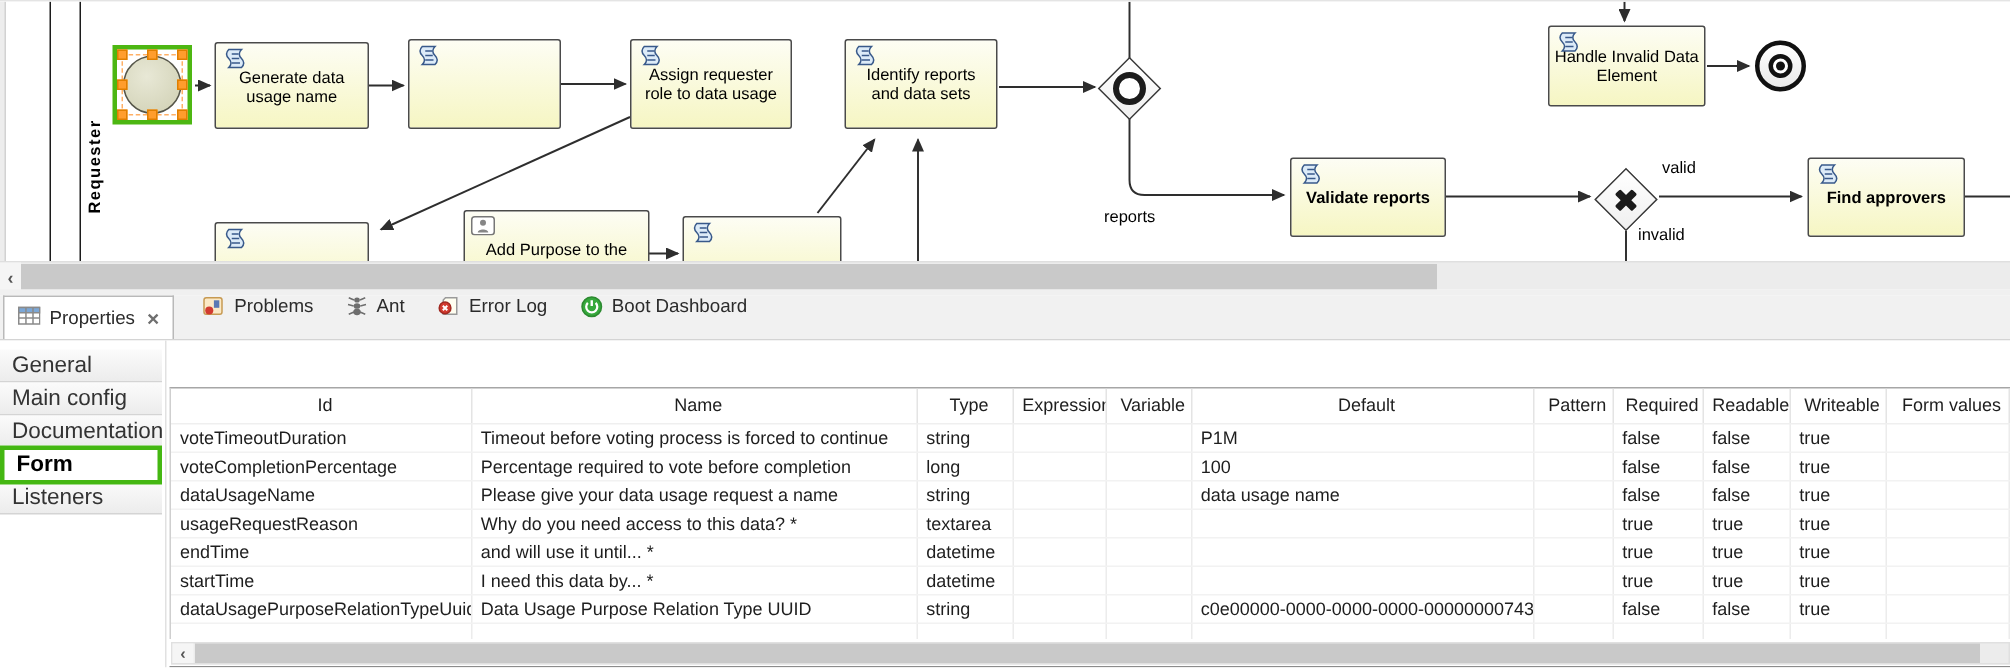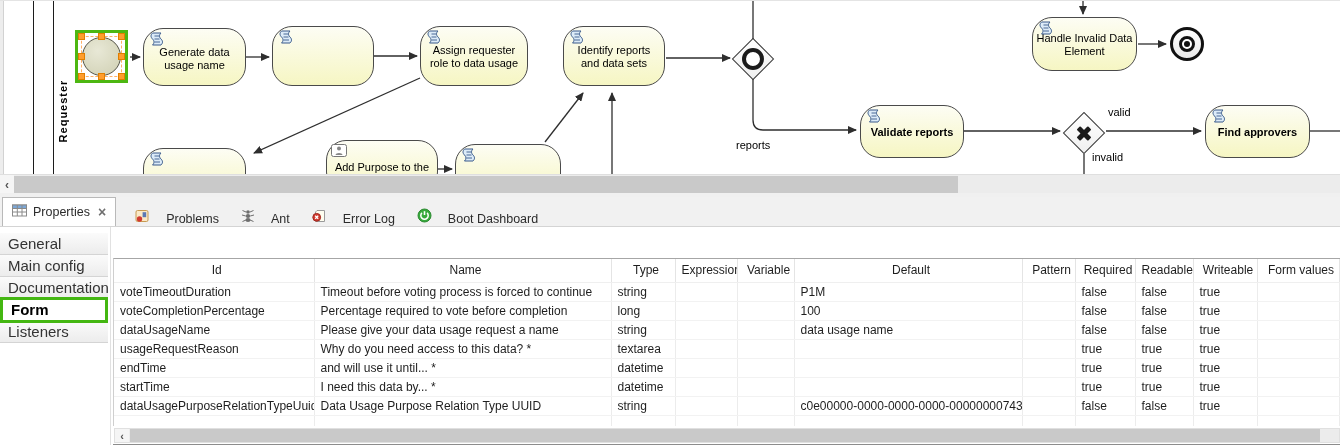"Handle Invalid Data Element" .task { border-radius: 20px -> 2px }
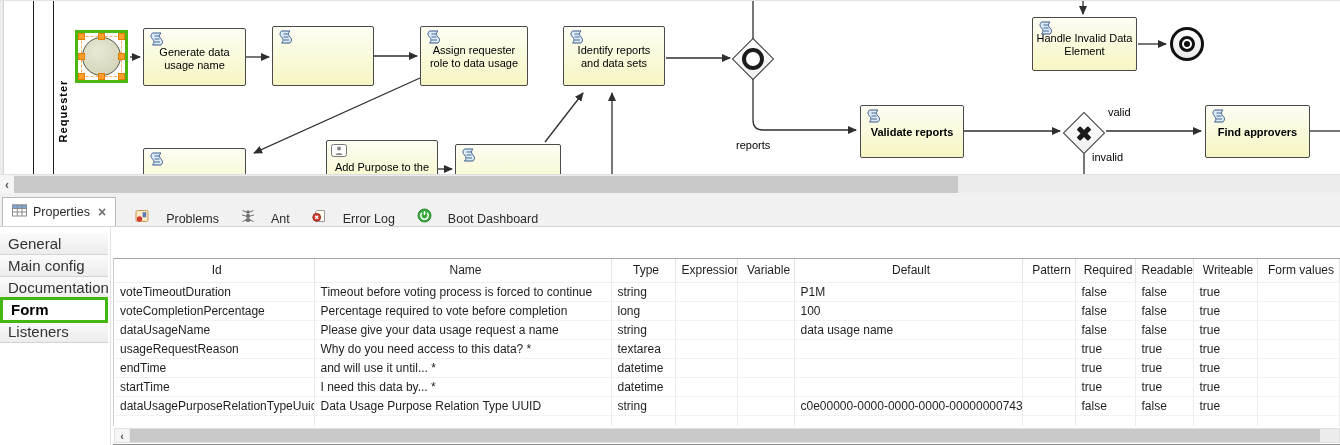"Add Purpose to the" div.task { left: 326px -> 309px; width: 112px -> 124px }
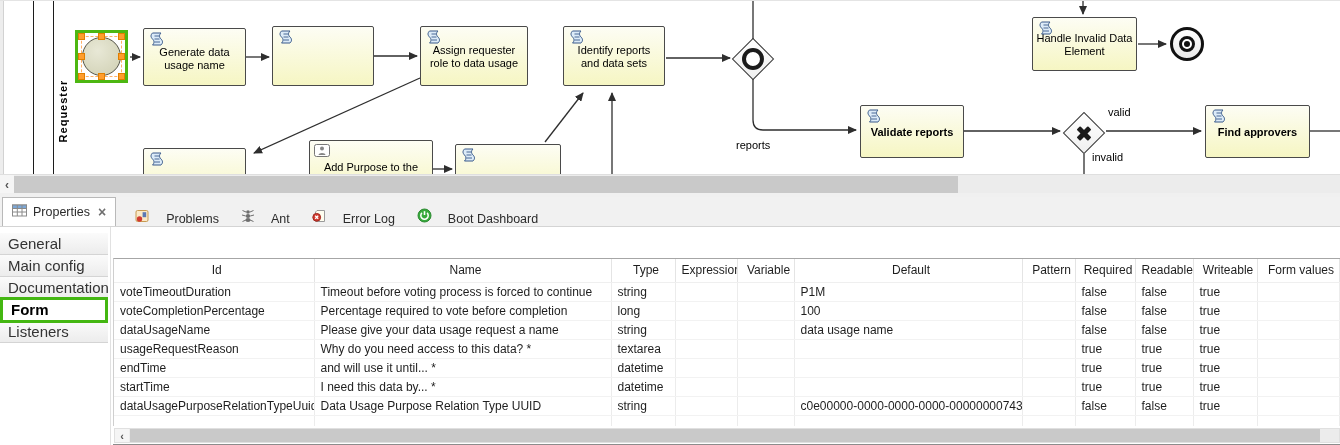"Problems" .tab-plain { align-items: flex-end -> flex-start; gap: 16px -> 6px }
